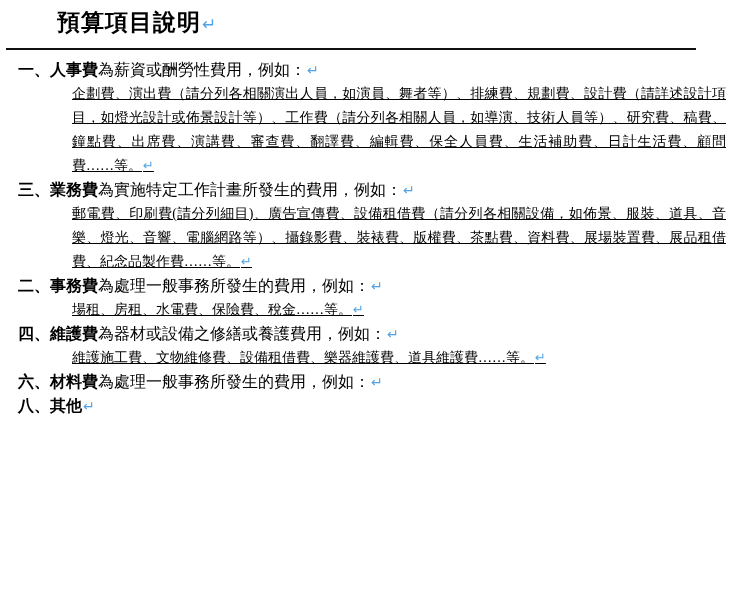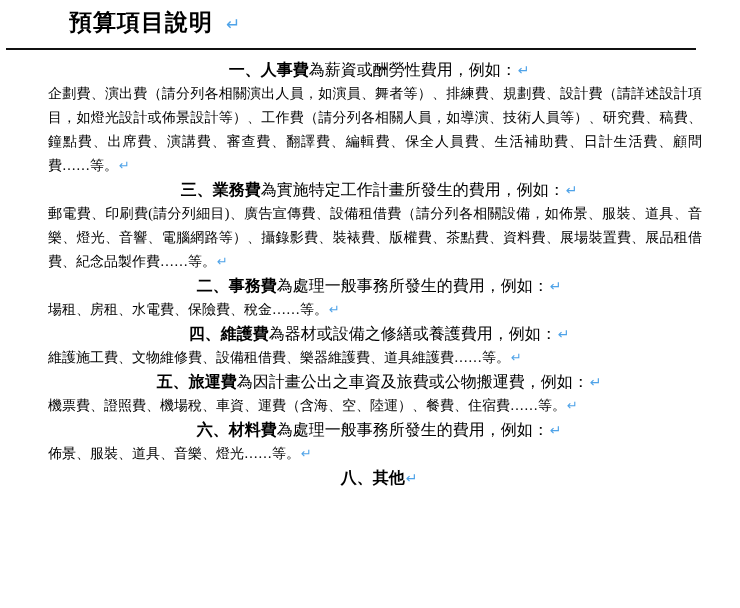"預算項目說明" .doc-title { margin: 12px -> 0 }
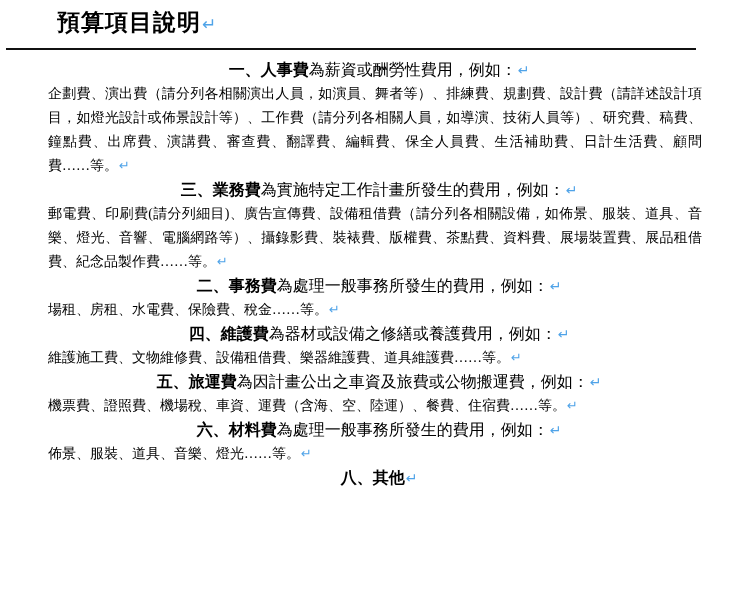"一、人事費為薪資或酬勞性費用，例如：↵" p { text-align: center -> none }
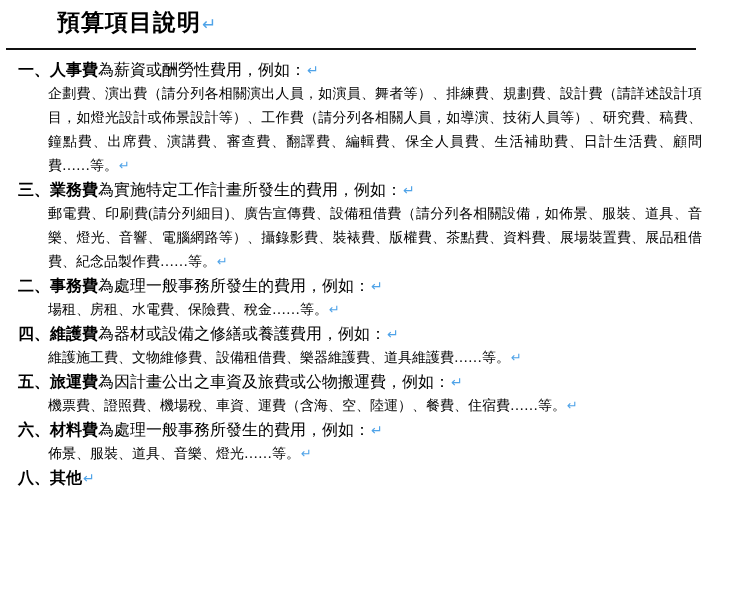"企劃費、演出費（請分列各相關演出人員，如演員、舞者等）、排練費、規劃費、設計費（" .detail { margin-left: 48px -> 72px; text-decoration: none -> underline }
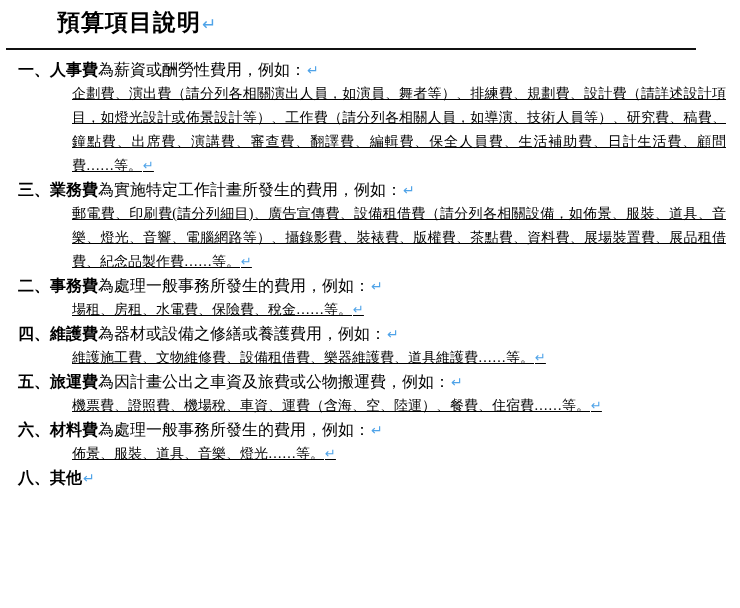"五、旅運費為因計畫公出之車資及旅費或公物搬運費，例如：↵" div.section { html: <div> <p><span>五、</span><span>旅運費</span><span>為因計畫公出之車資及旅費或公物搬運費，例如：</span><span>↵</span></p> <p><span>機票費、證照費、機場稅、車資、運費（含海、空、陸運）、餐費、住宿費……等。</span><span>↵</span></p> </div> -> none }
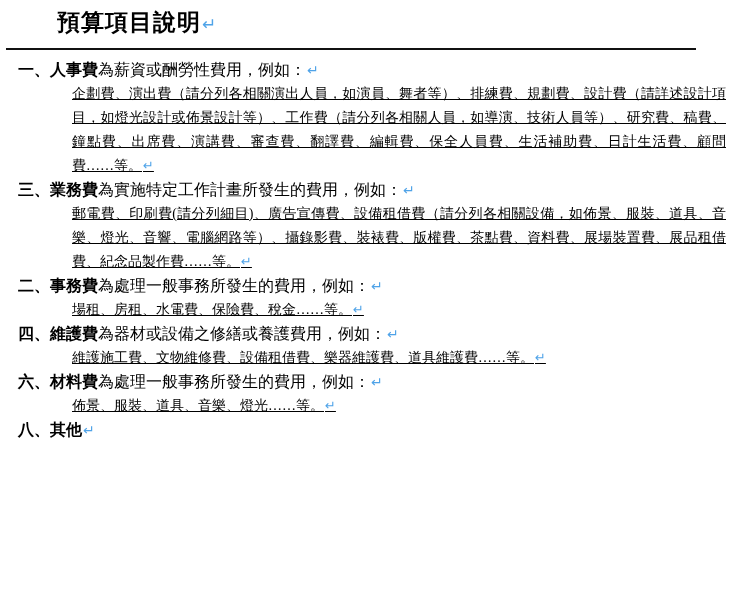"佈景、服裝、道具、音樂、燈光……等。↵" p.detail { html: <p><span>佈景、服裝、道具、音樂、燈光……等。</span><span>↵</span></p> -> none }
